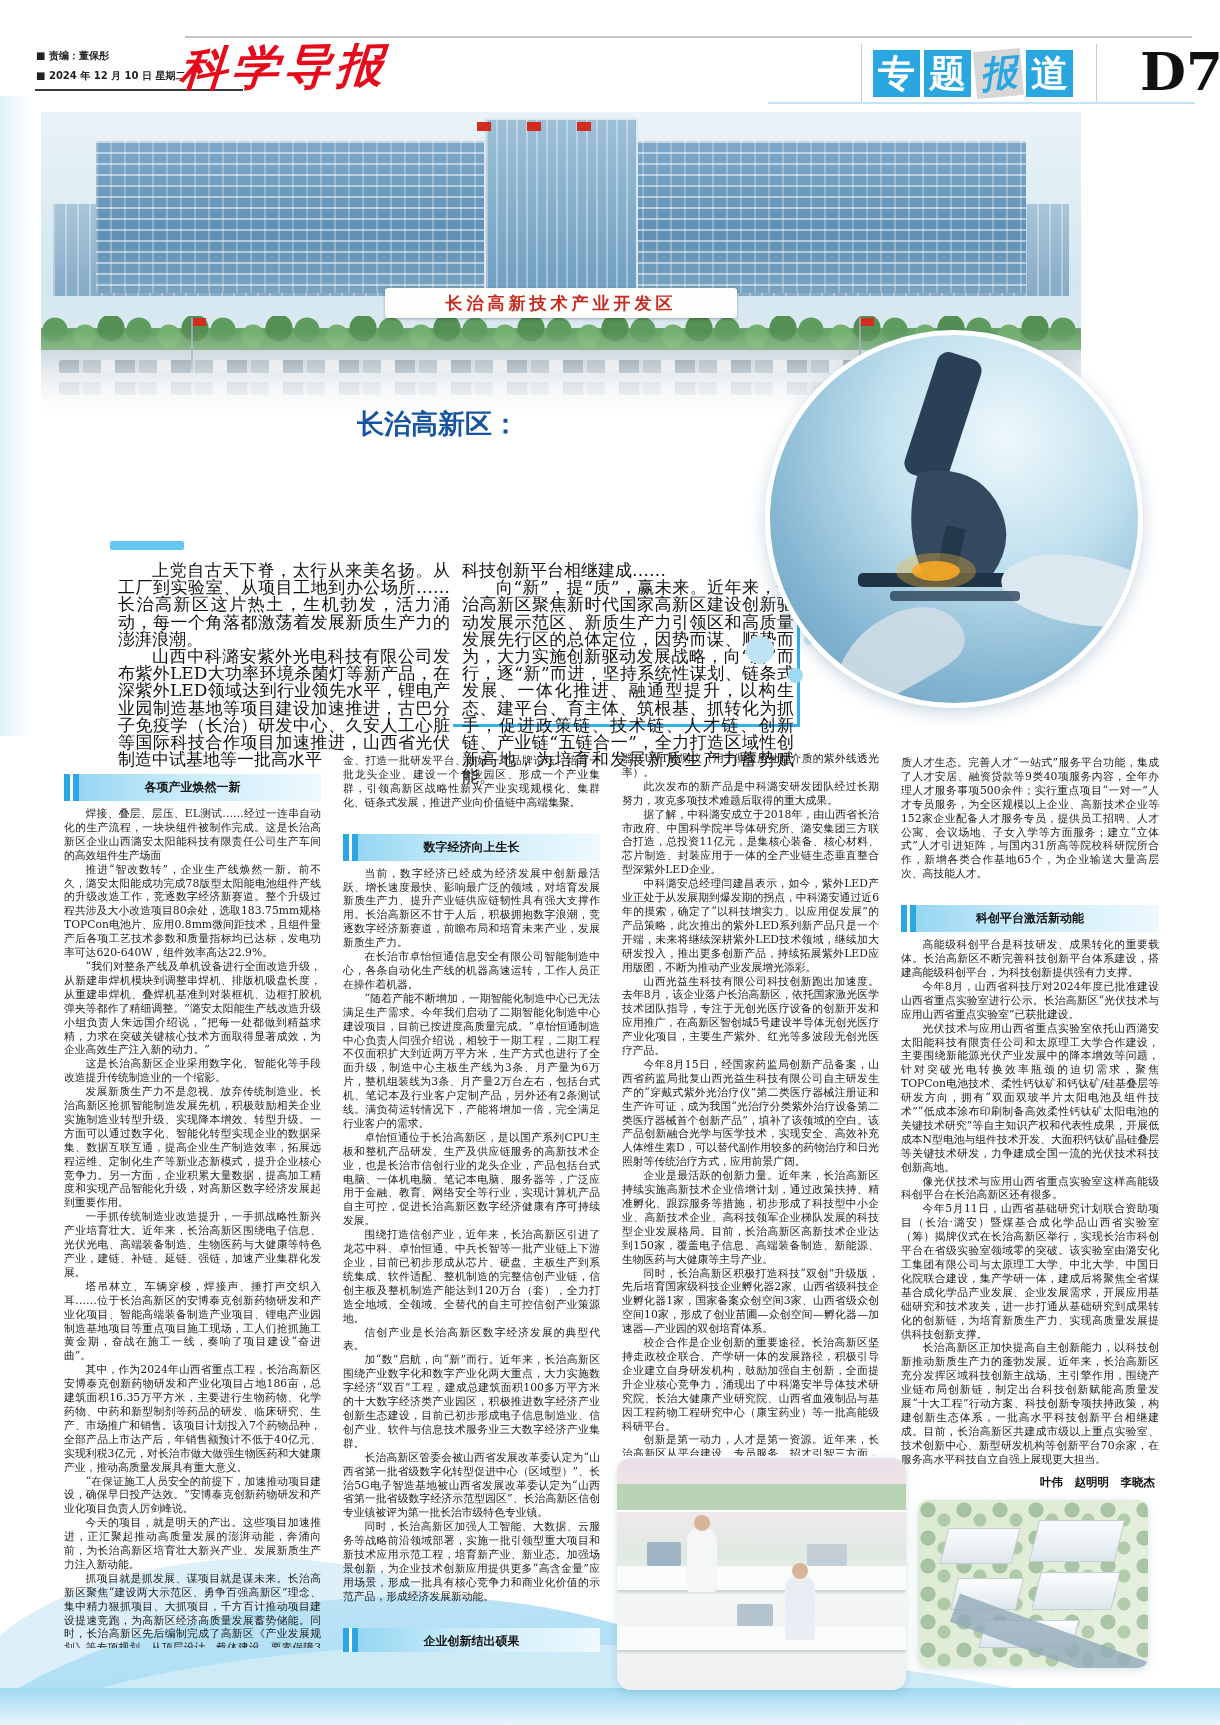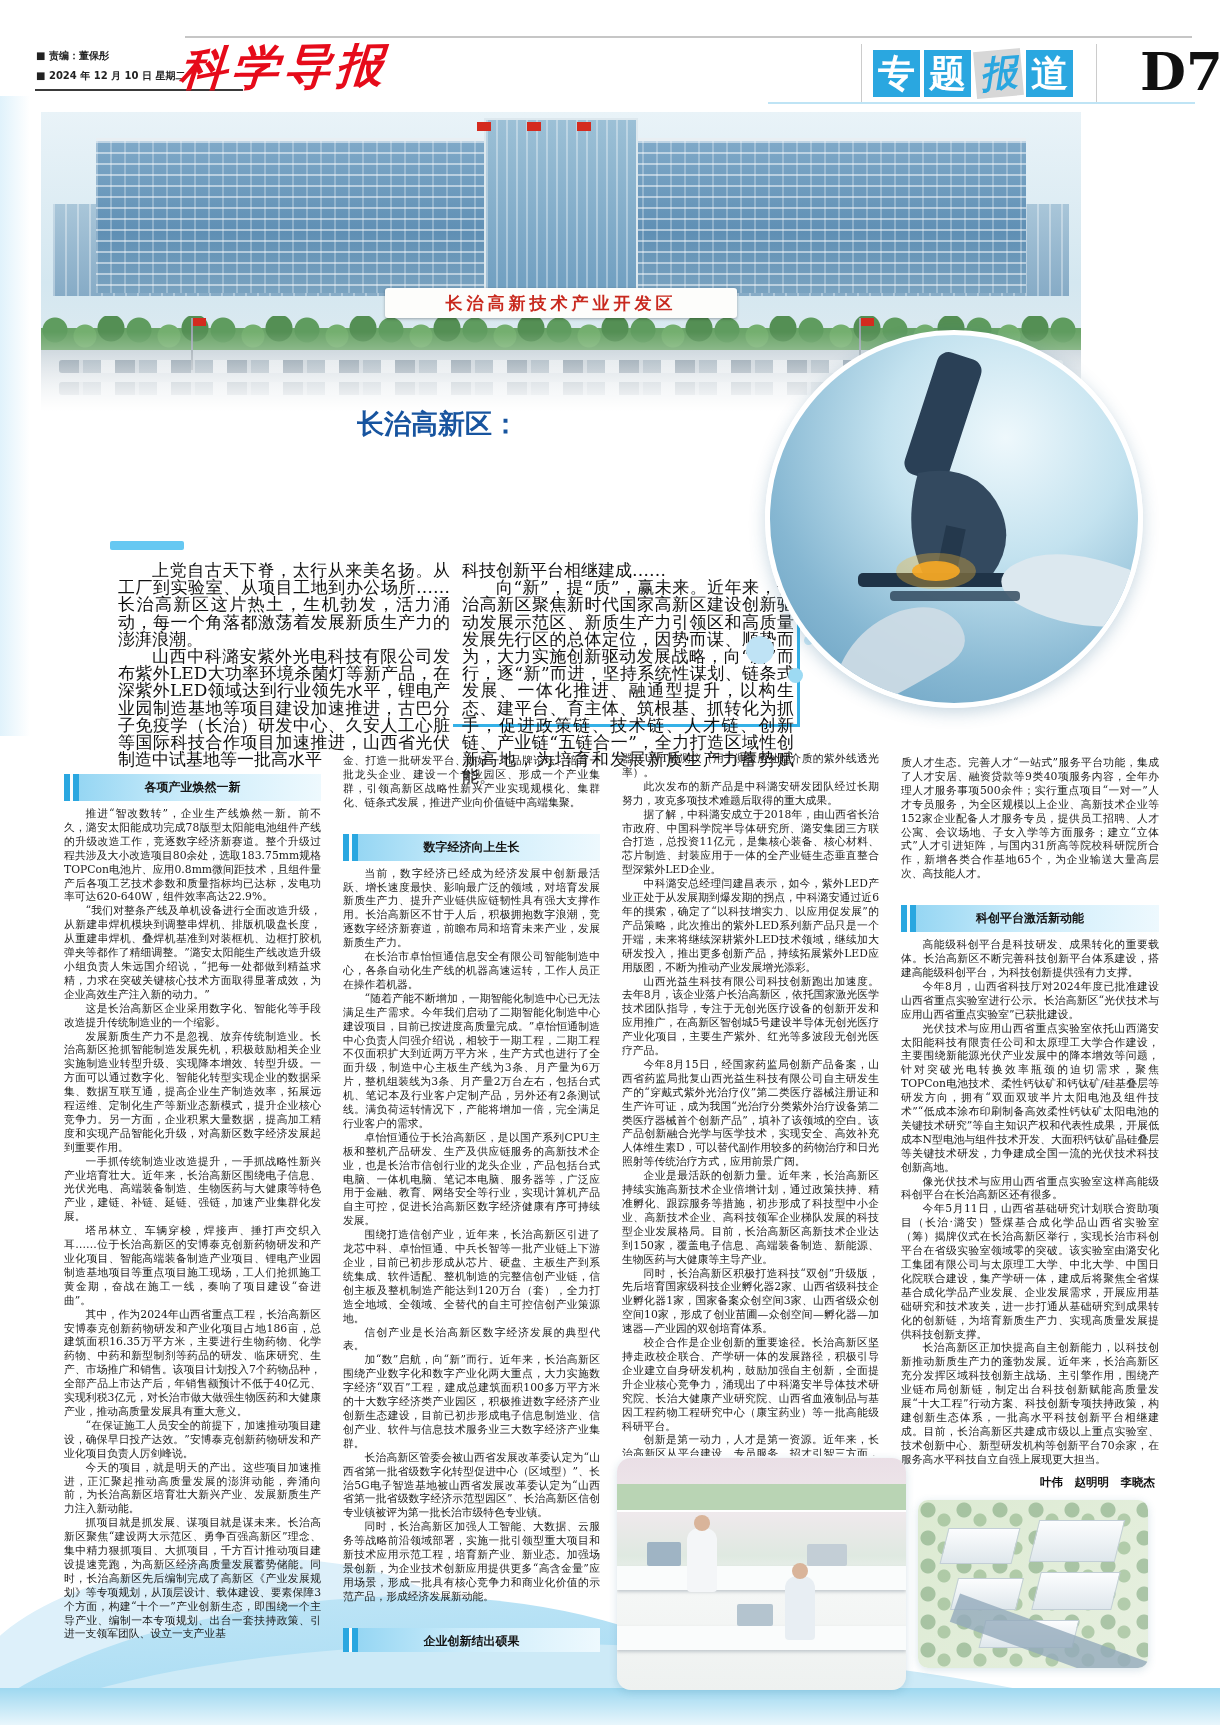"焊接、叠层、层压、EL测试……经过一连串自动化的生产流程，一块块组件被制作完成。" p.bp { html: none -> <p>焊接、叠层、层压、EL测试……经过一连串自动化的生产流程，一块块组件被制作完成。这是长治高新区企业山西潞安太阳能科技有限责任公司生产车间的高效组件生产场面</p> }
